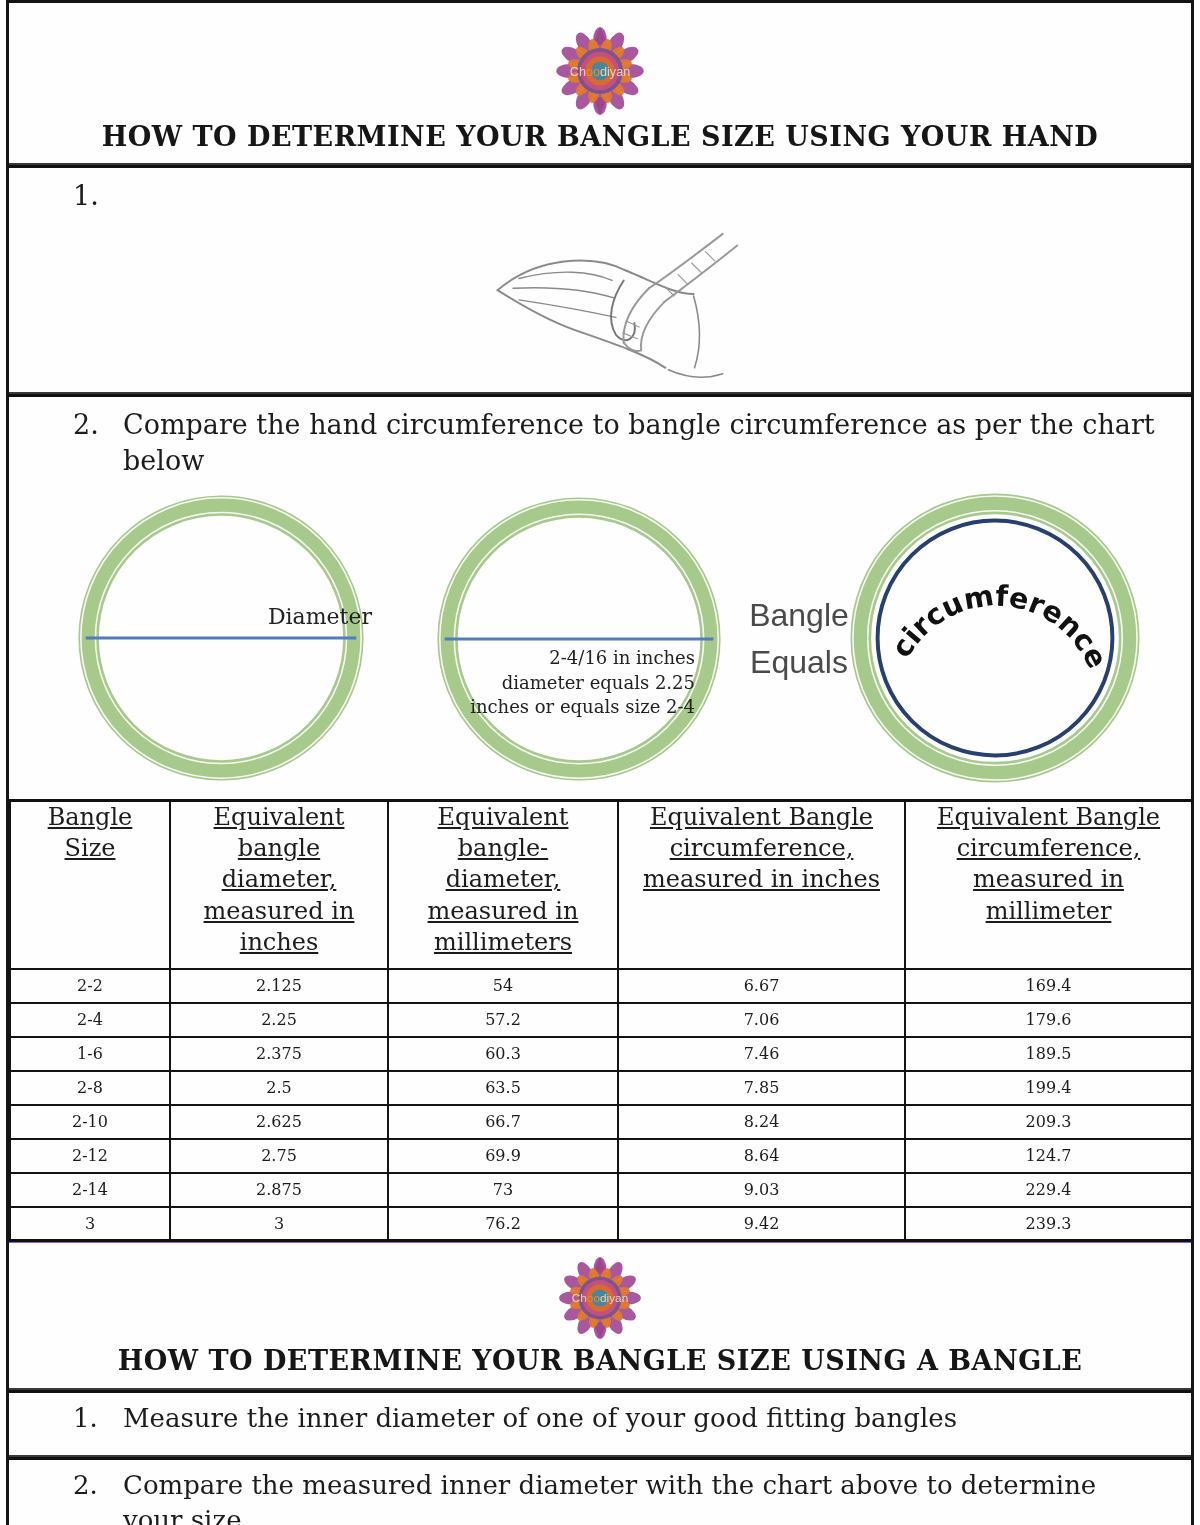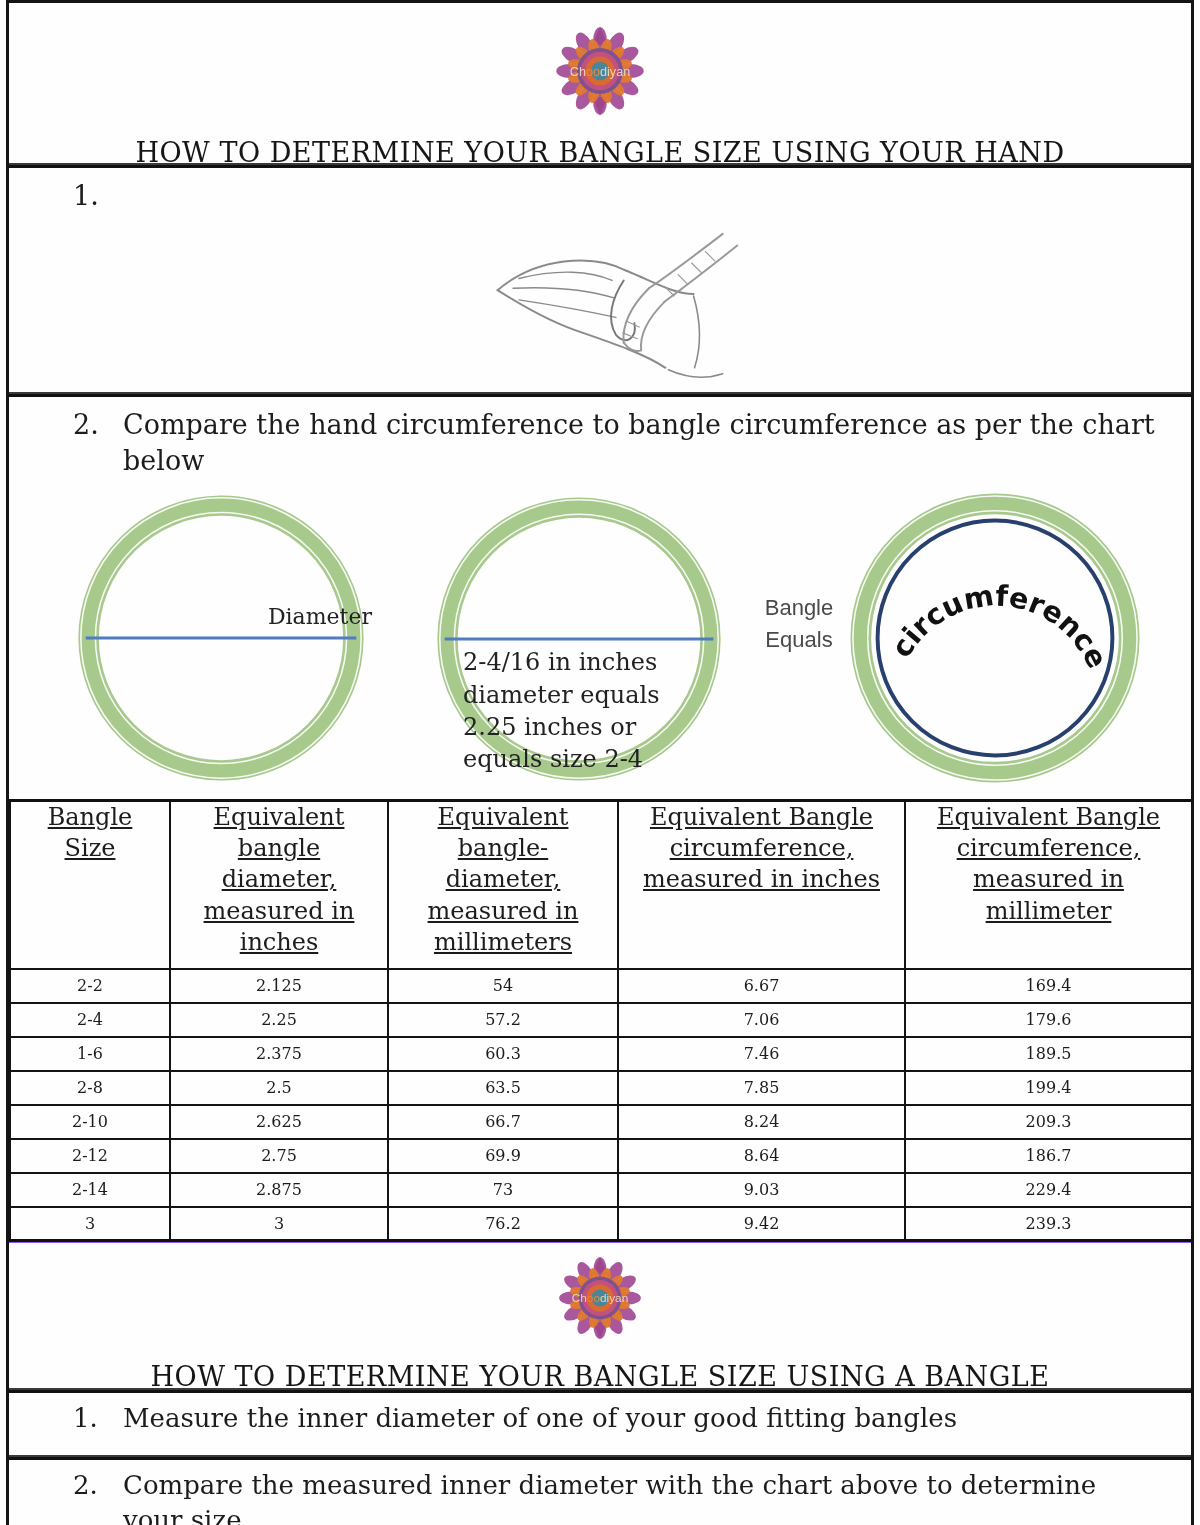"HOW TO DETERMINE YOUR BANGLE" .doc-title { font-weight: normal -> bold; margin-top: 16px -> 0 }
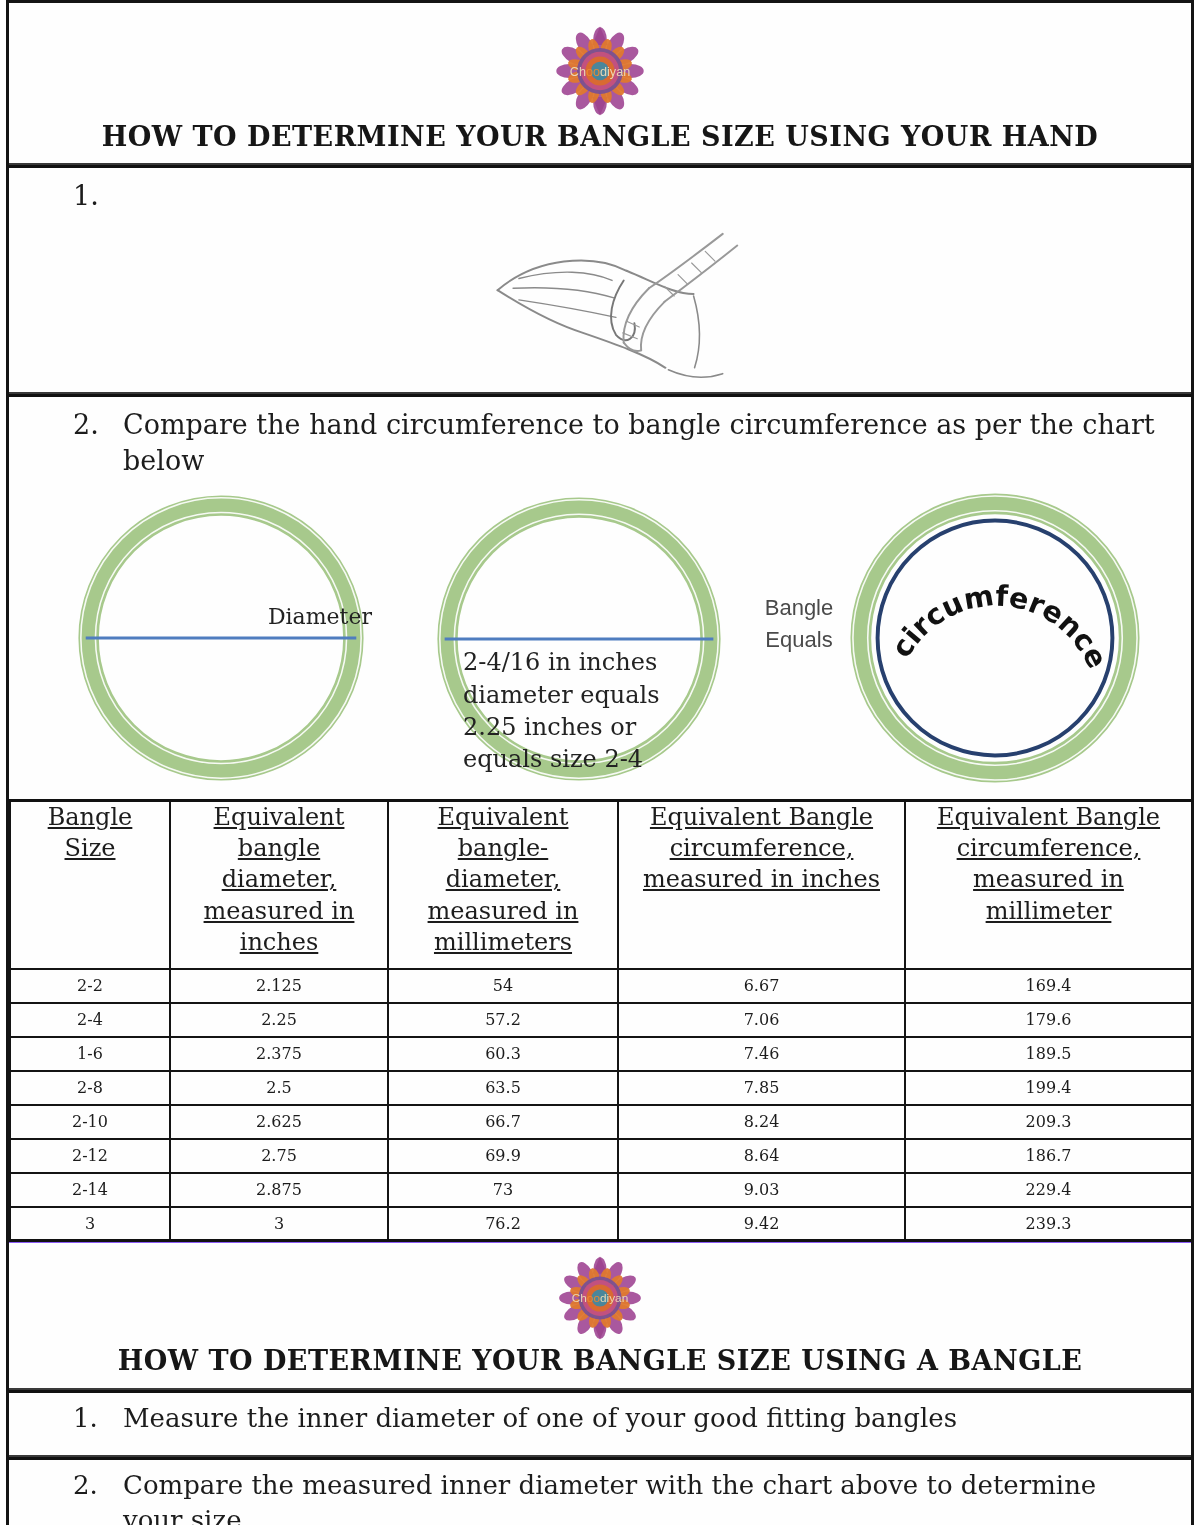"Bangle Equals" .equals-label { font-size: 22px -> 32px }
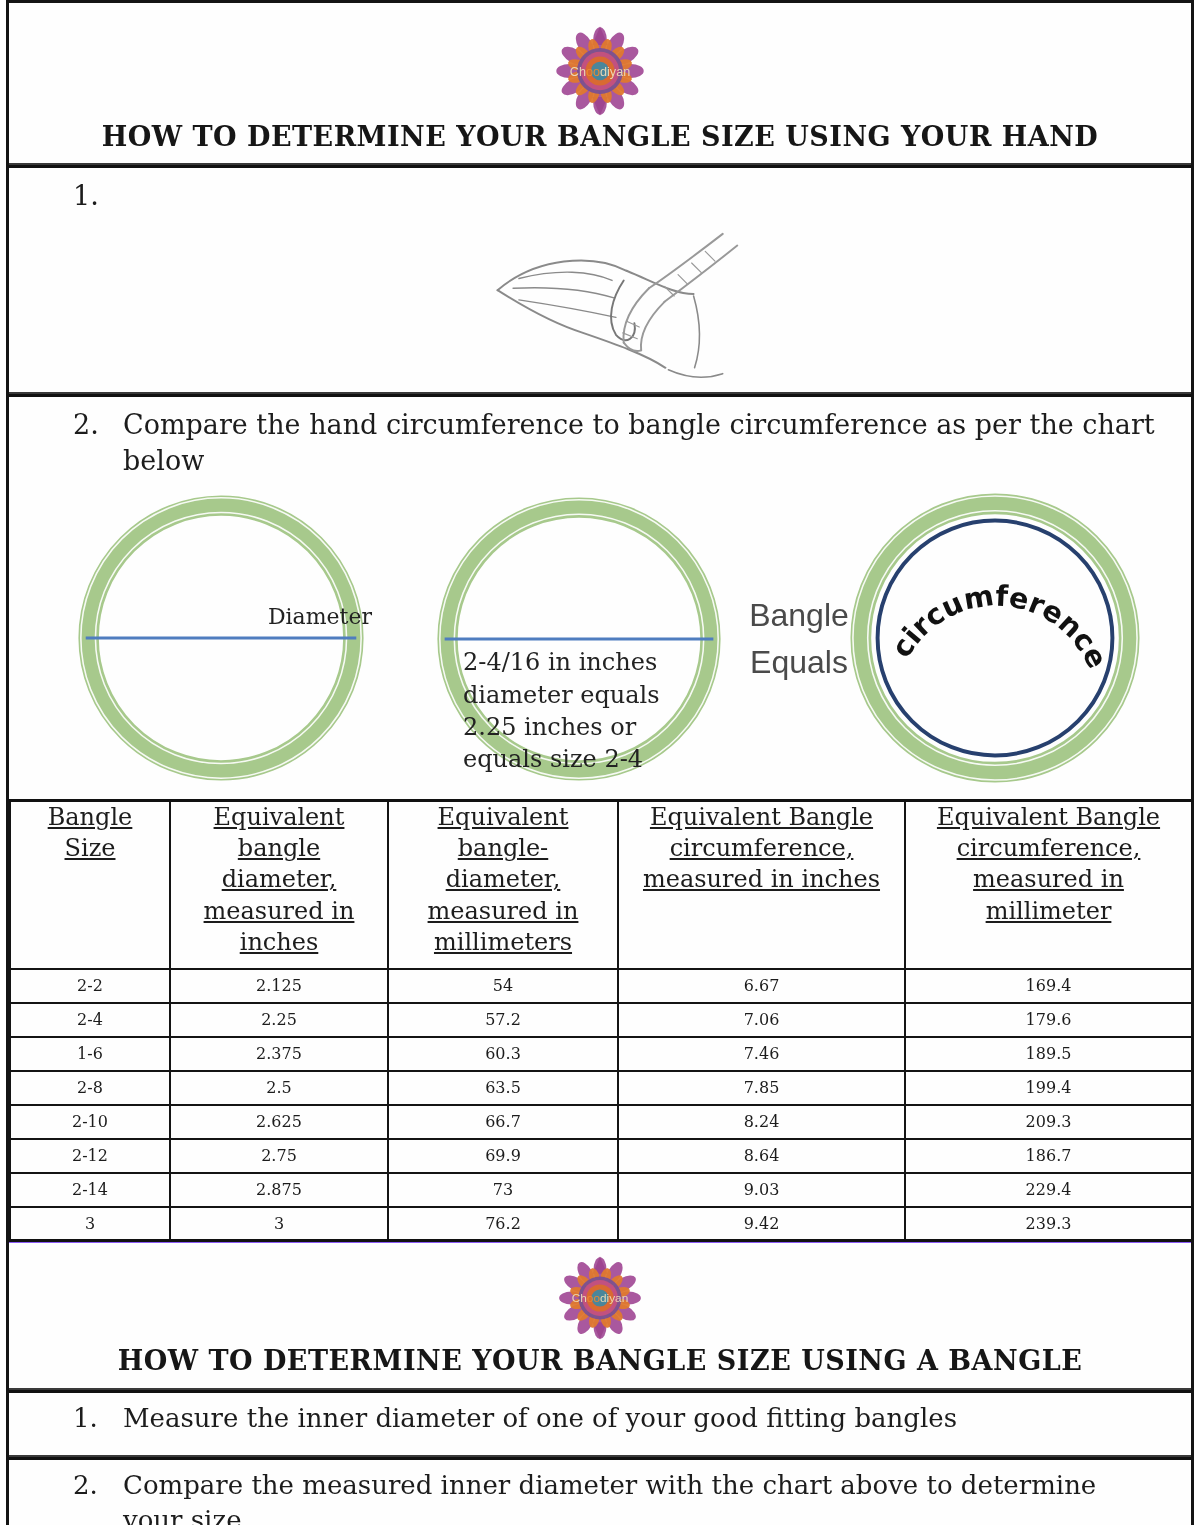"2-4/16 in inches diameter equals" .equiv-text { font-size: 24px -> 18px; text-align: left -> right }
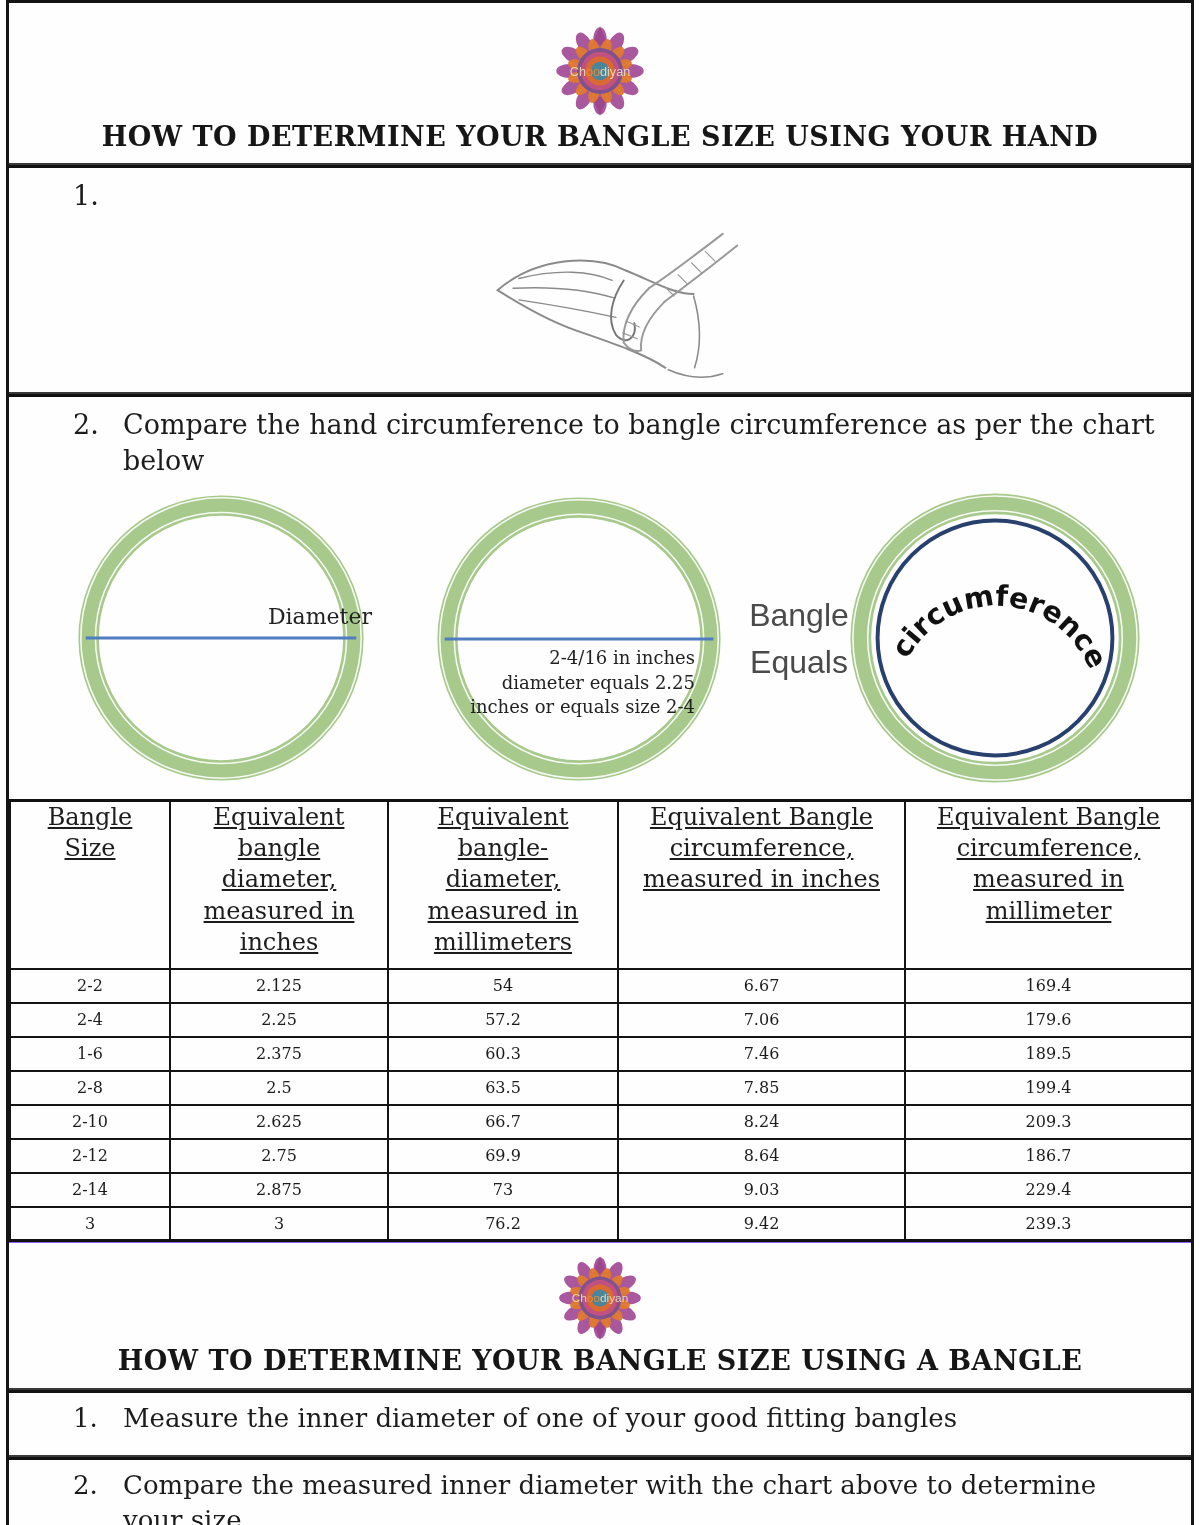"186.7" td { text: 186.7 -> 124.7 }
